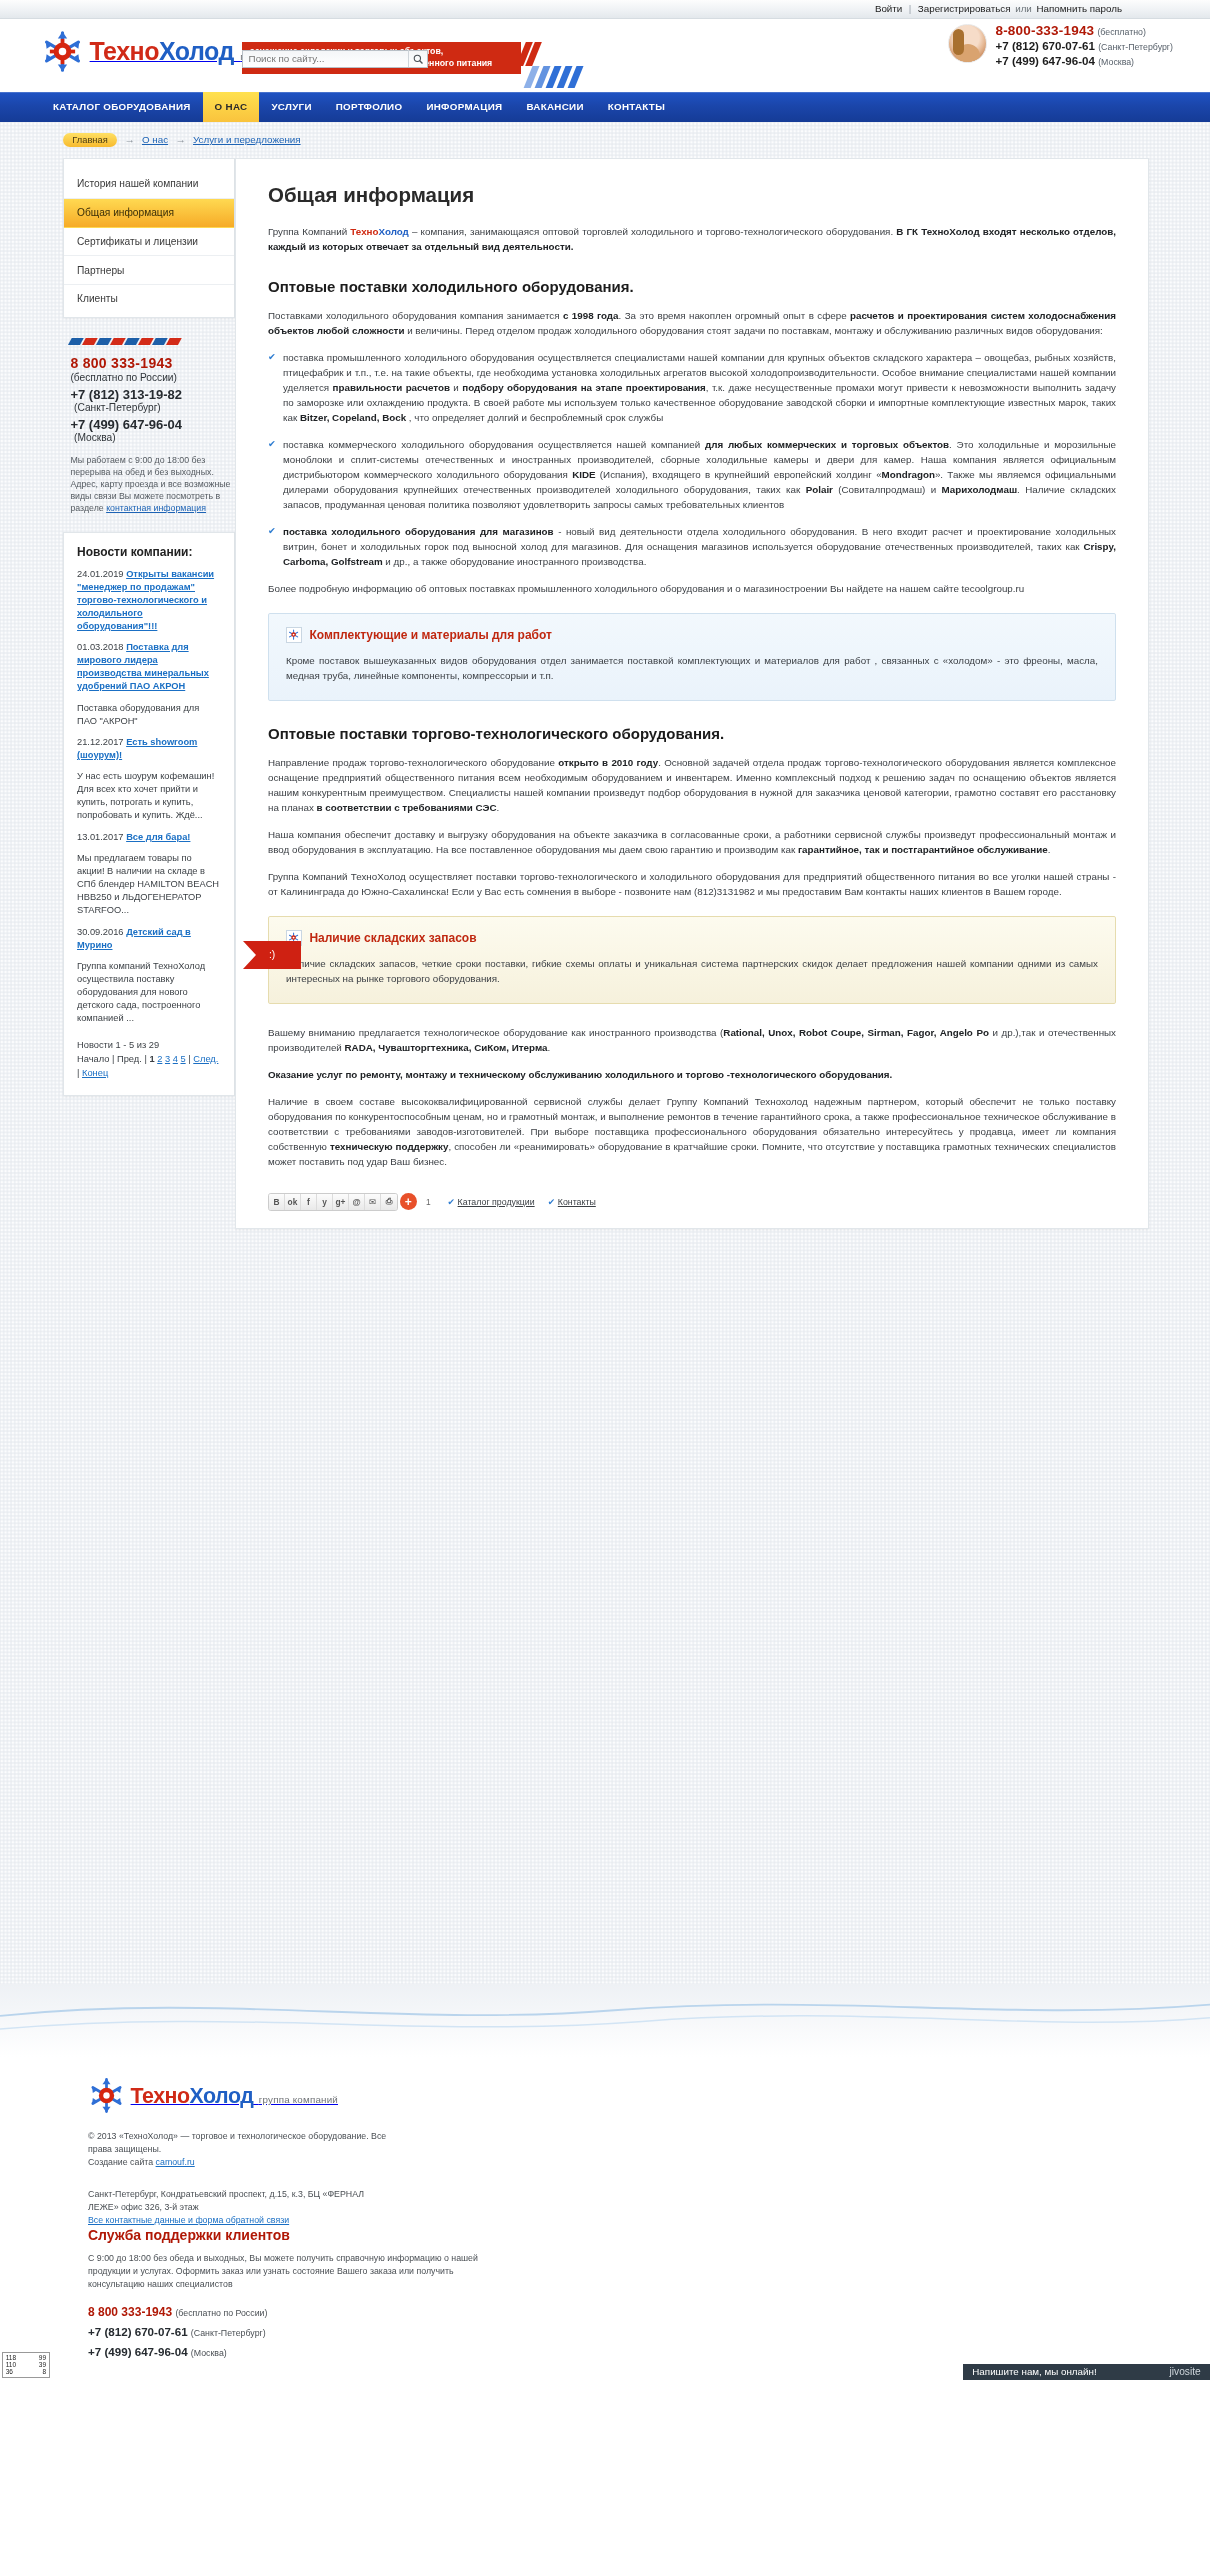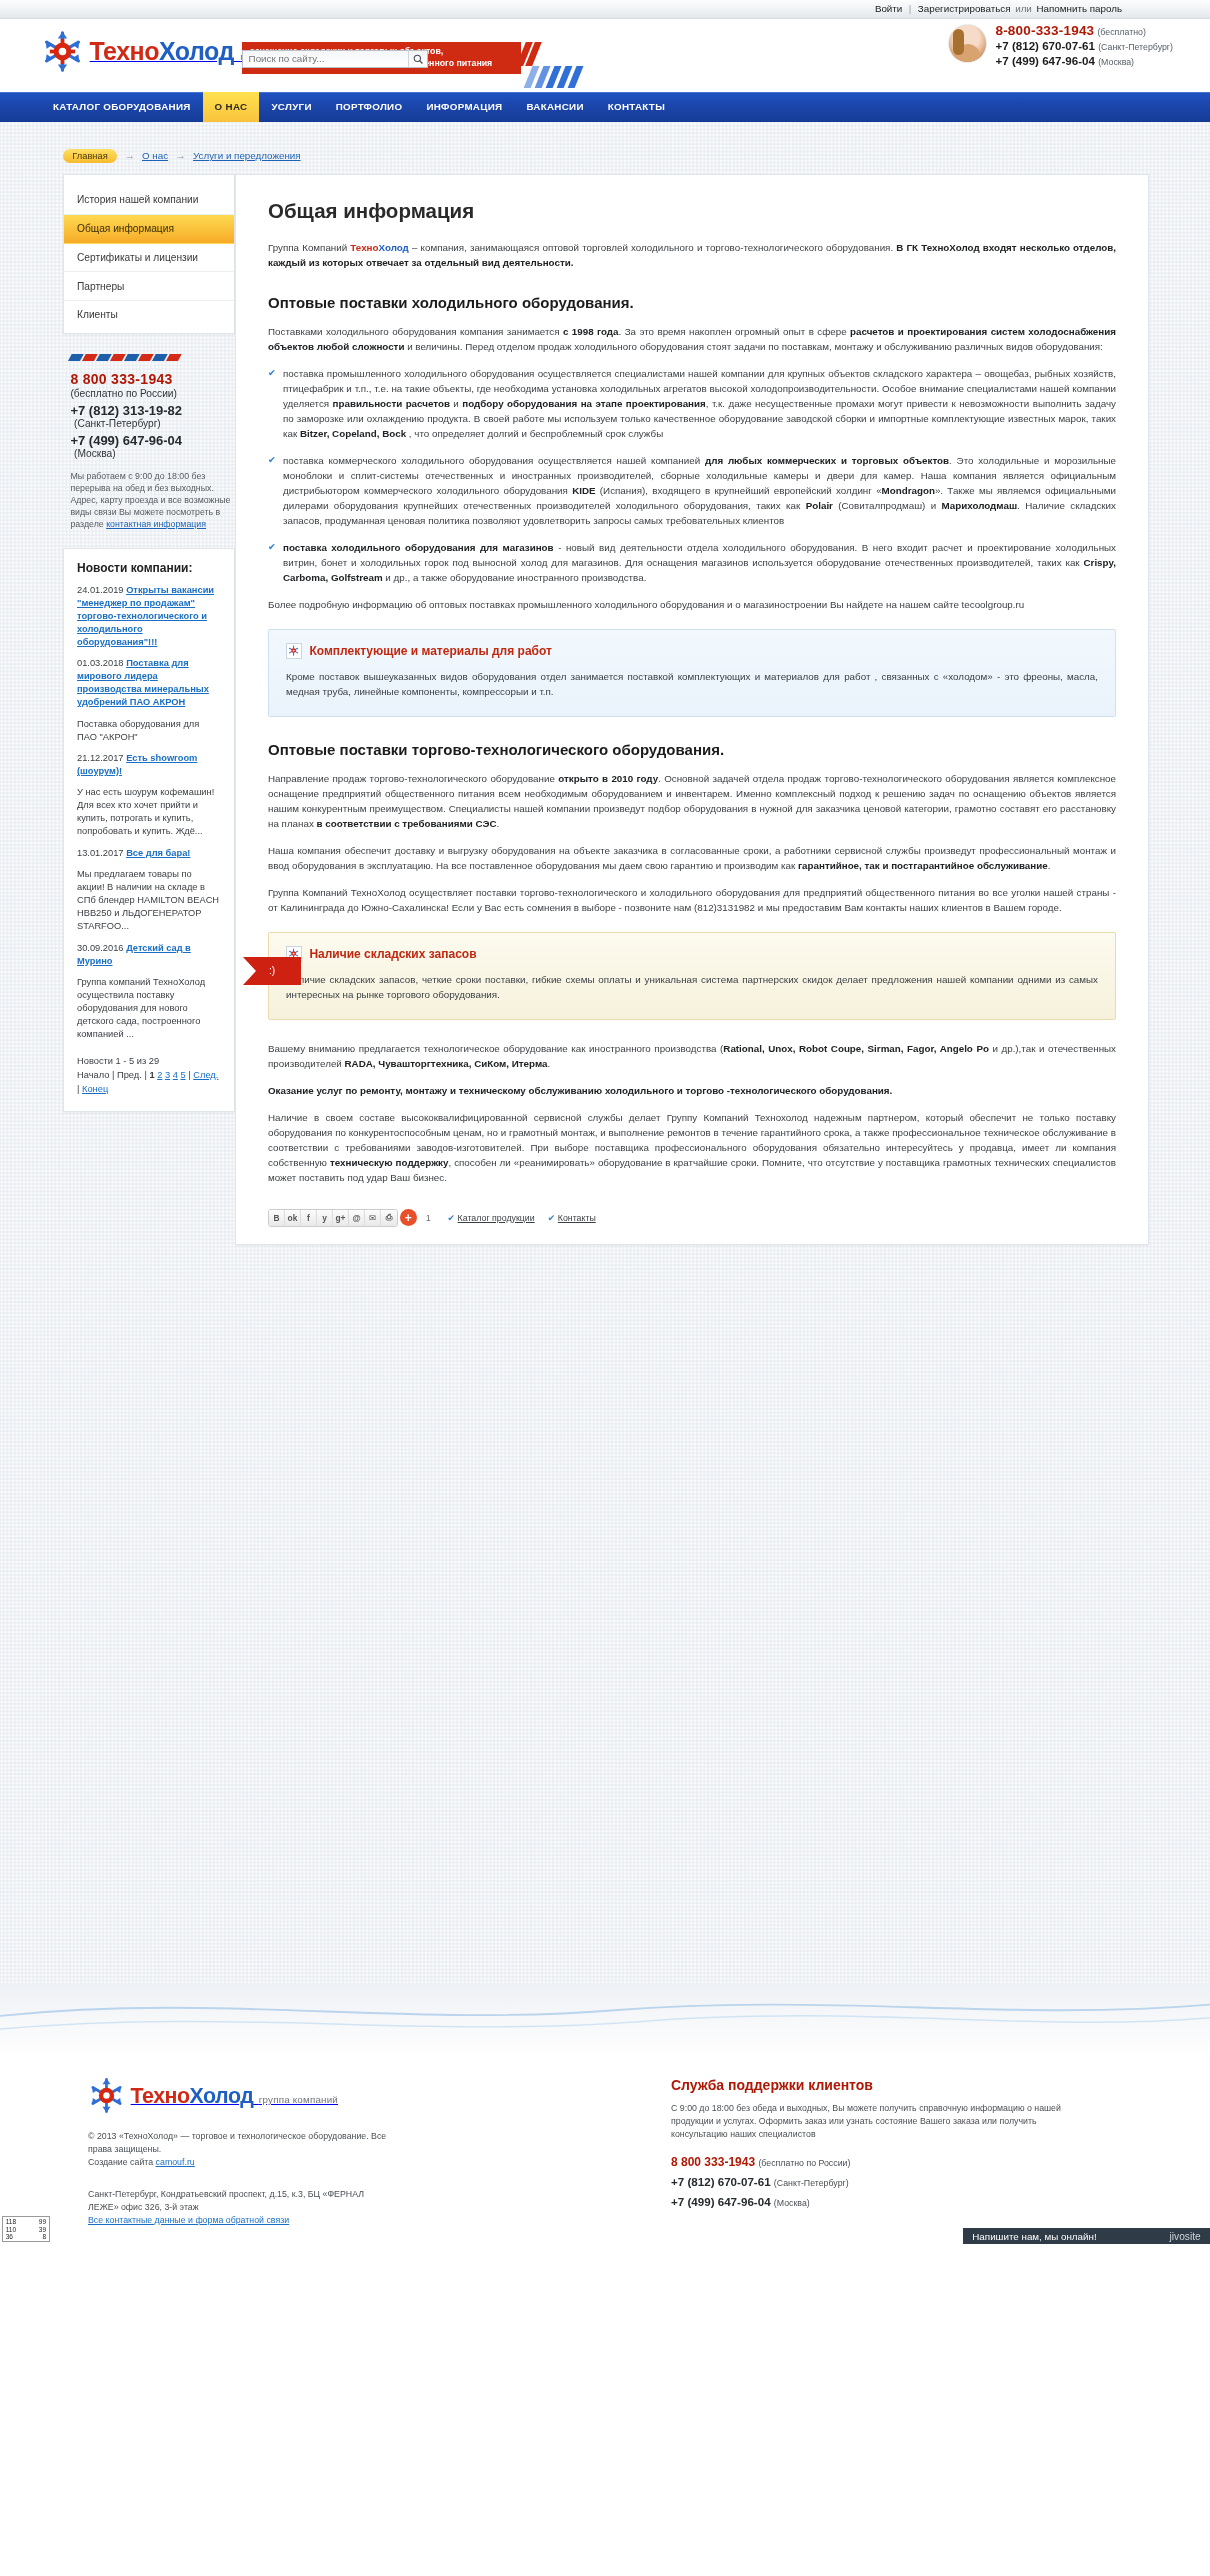"Главная" .page { padding: 16px 0 30px 0 -> 0 0 30px 0 }
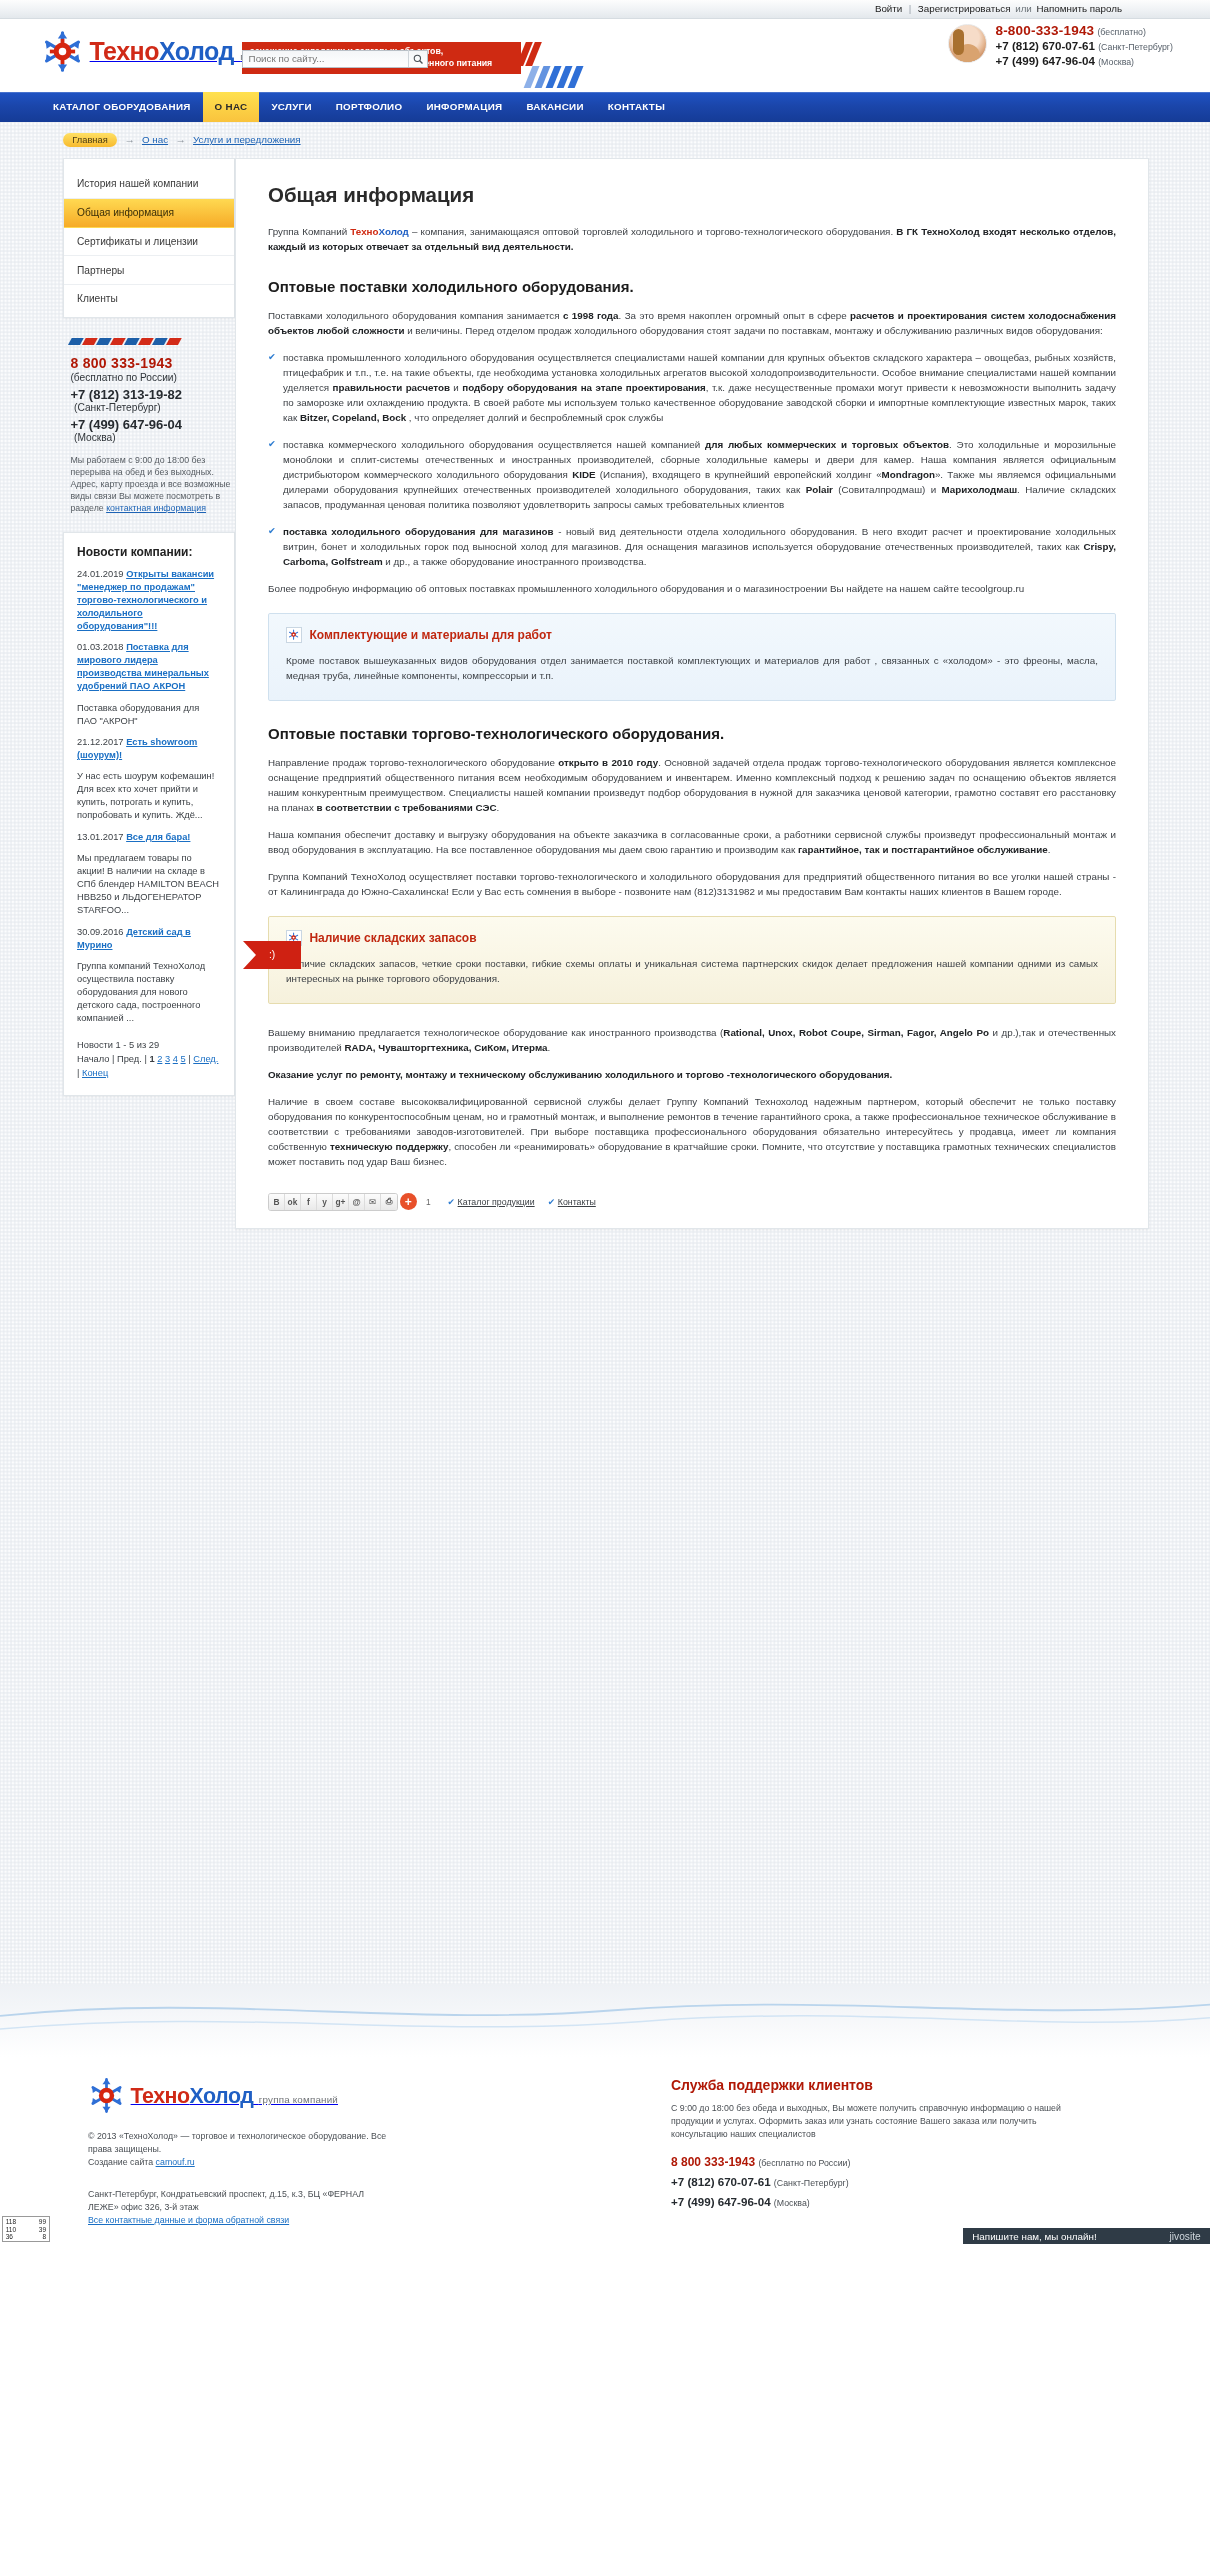"ТехноХолод группа компаний" .footer-grid { flex-direction: none -> column }
